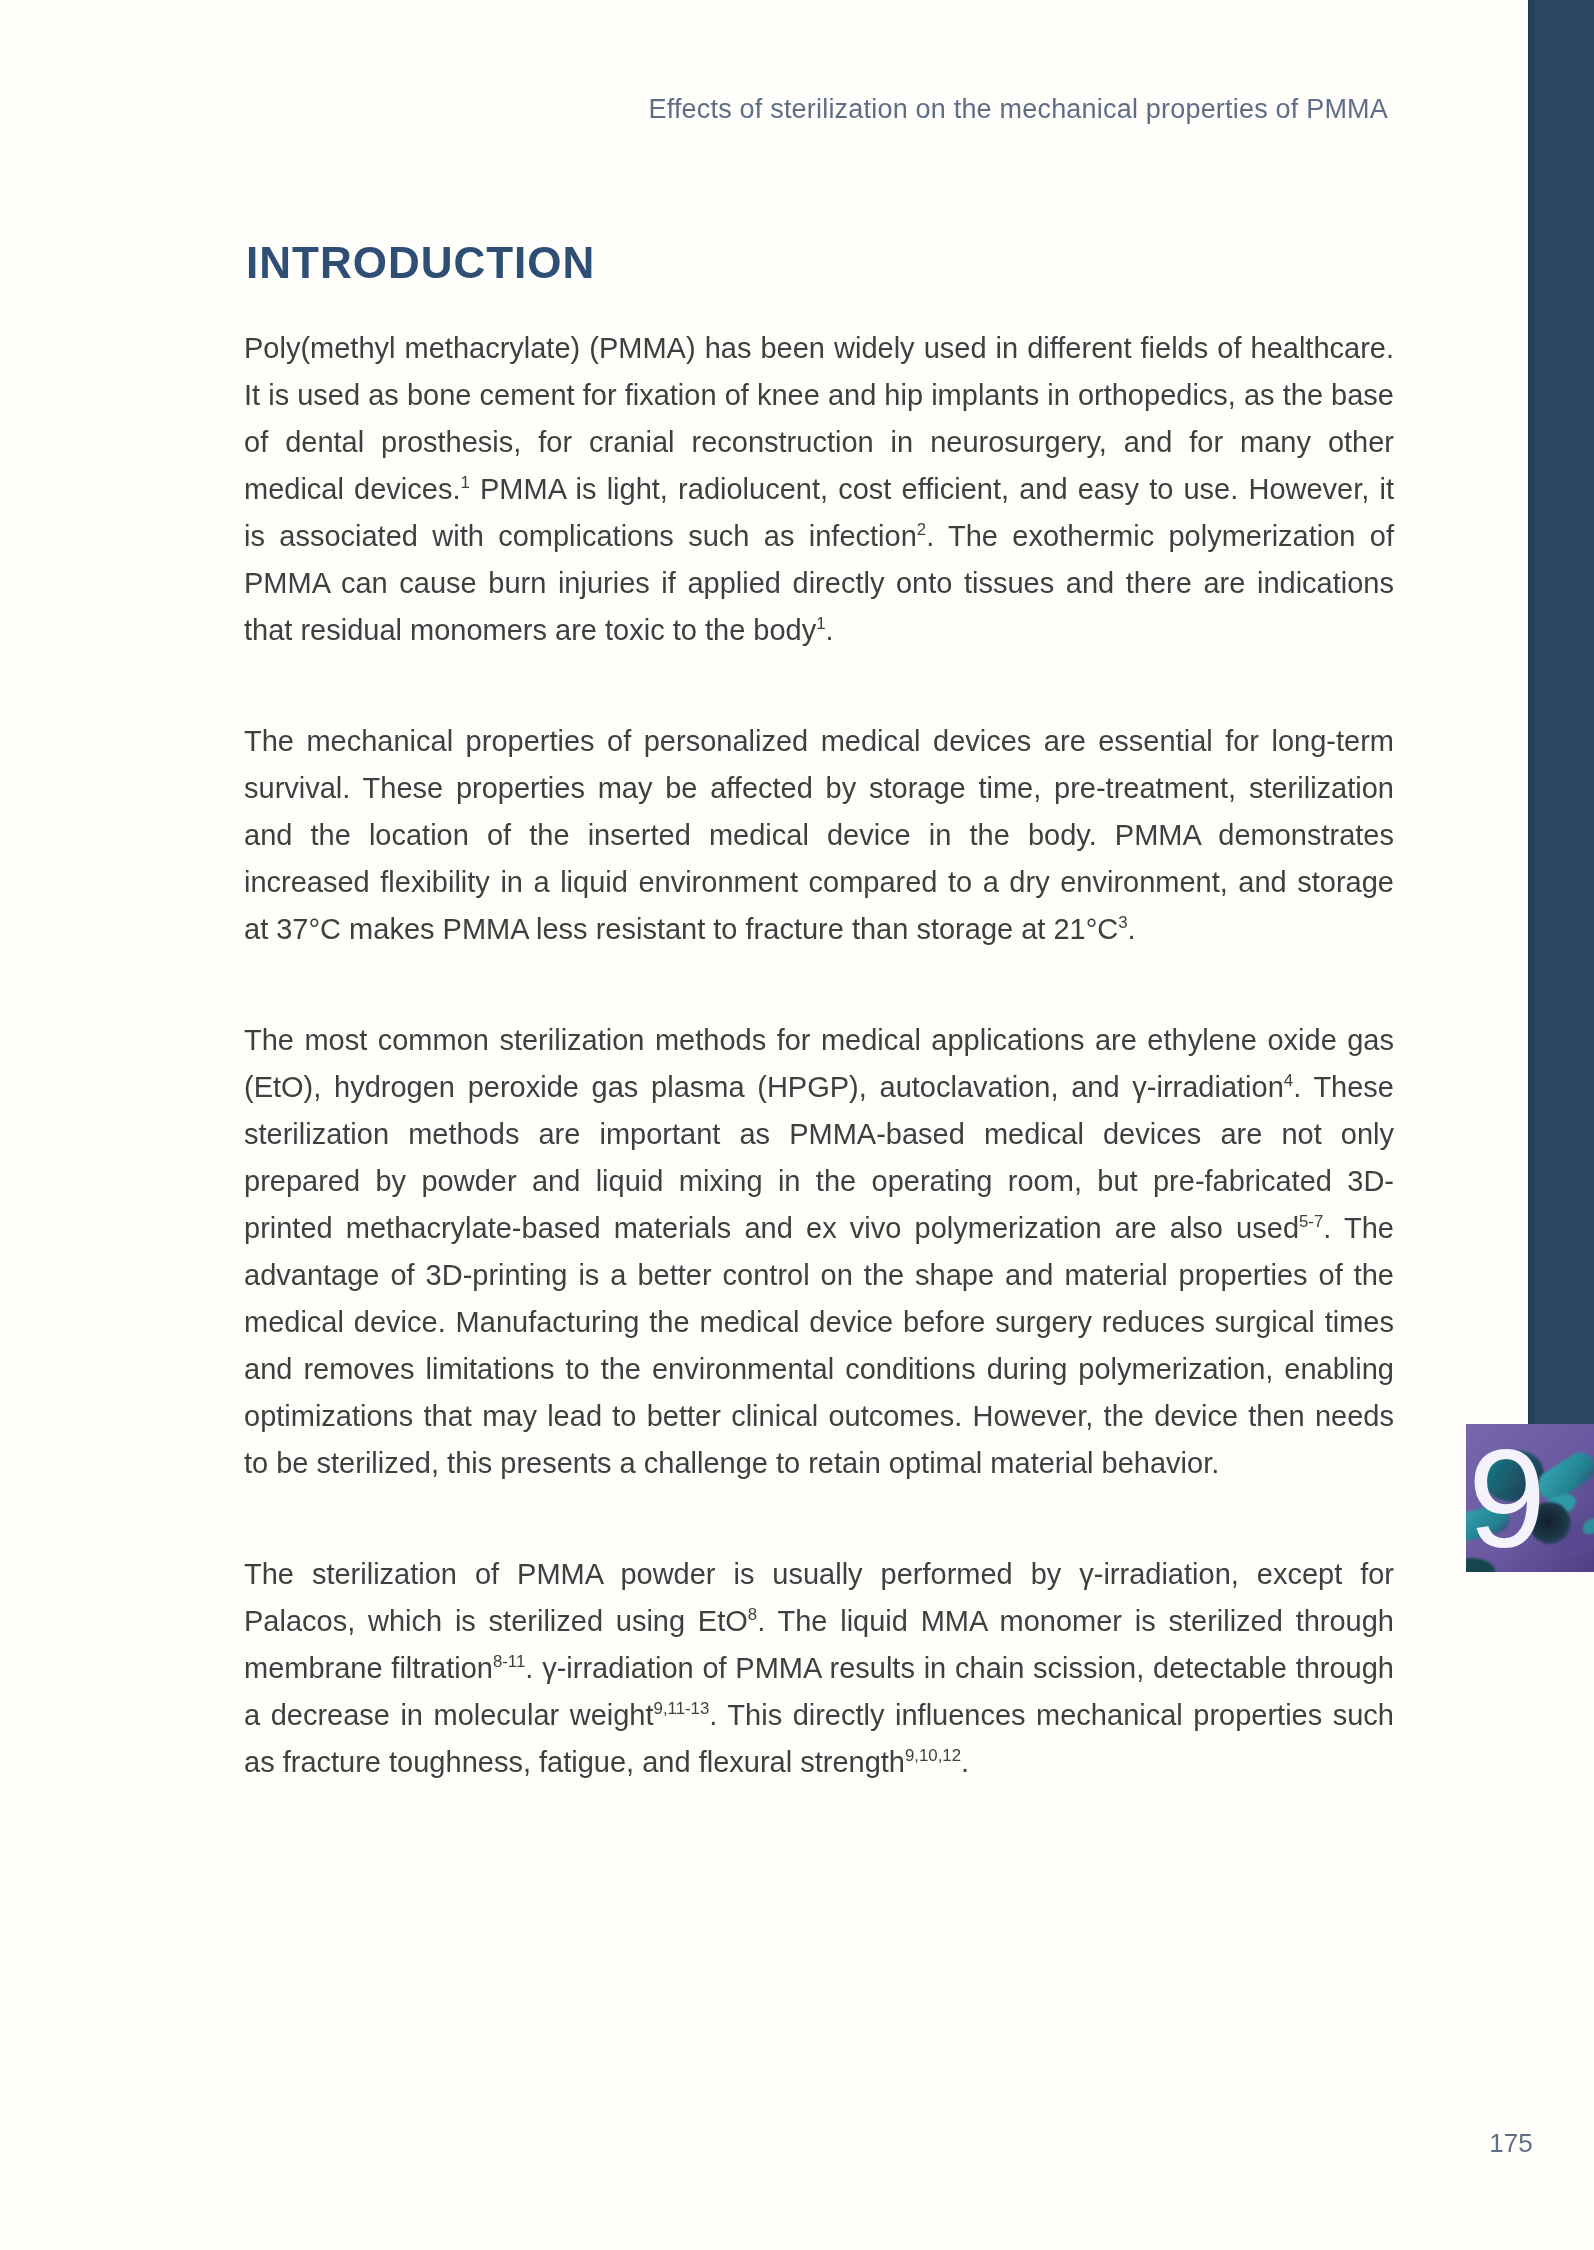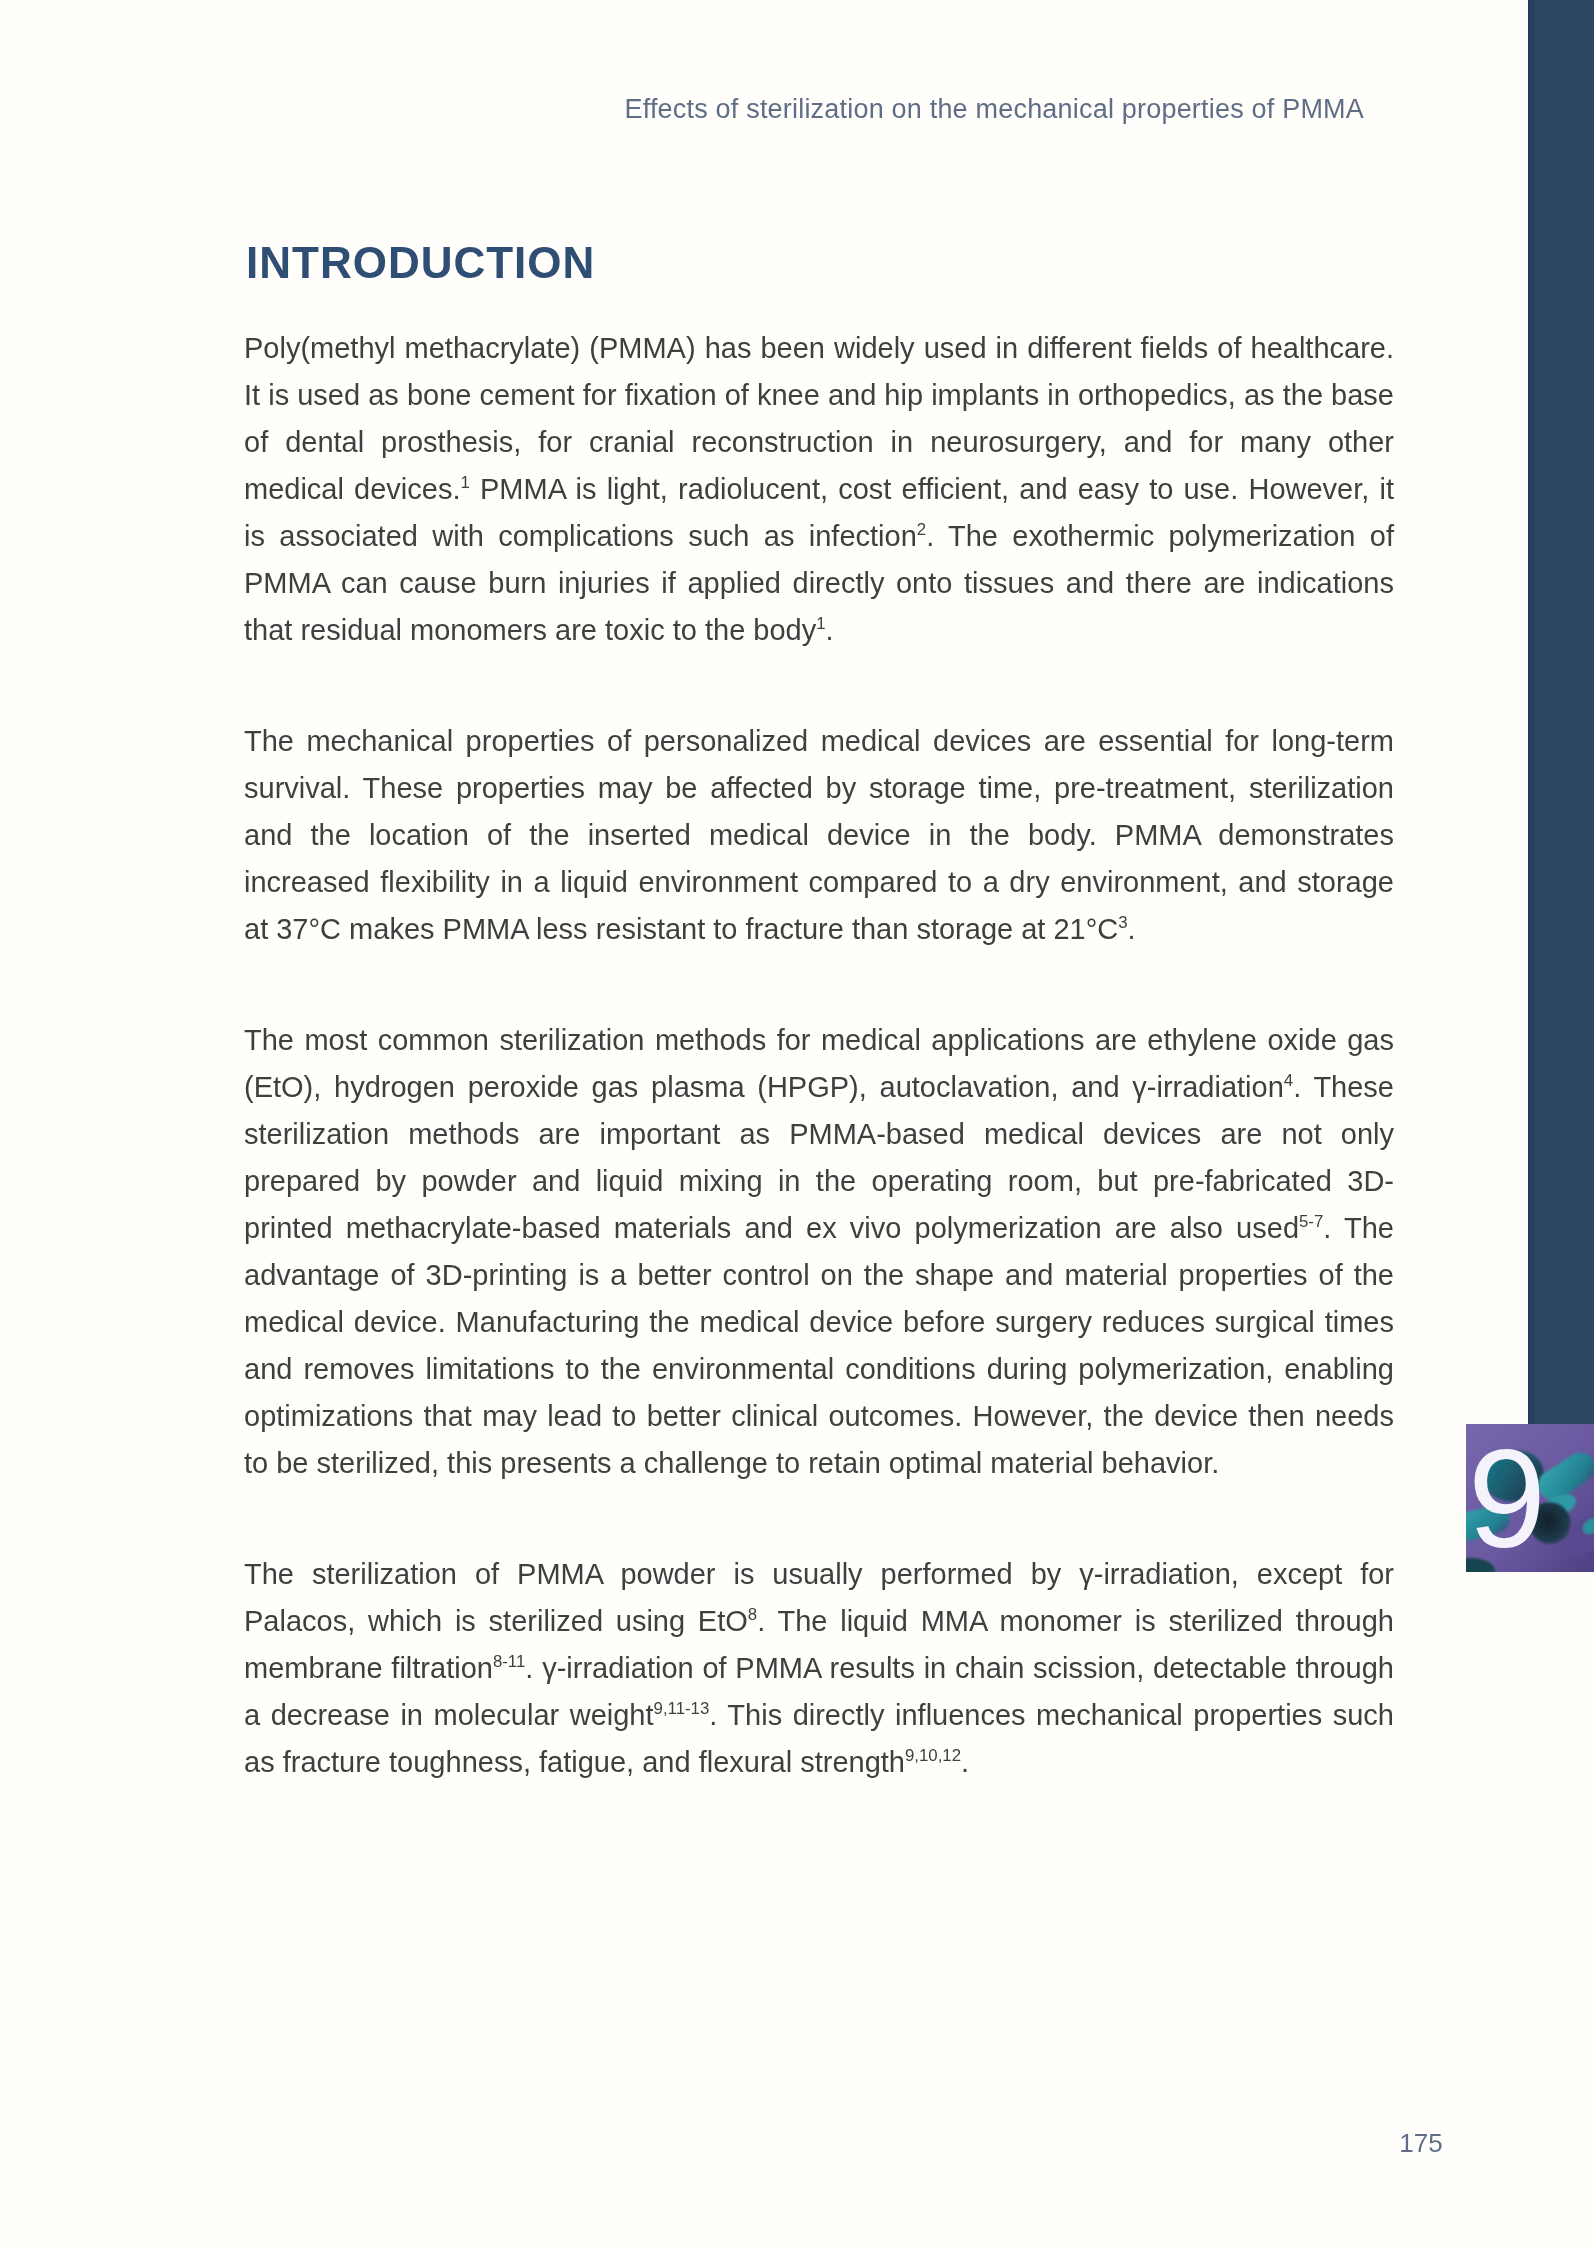"Effects of sterilization on the" .running-header { left: 214px -> 238px }
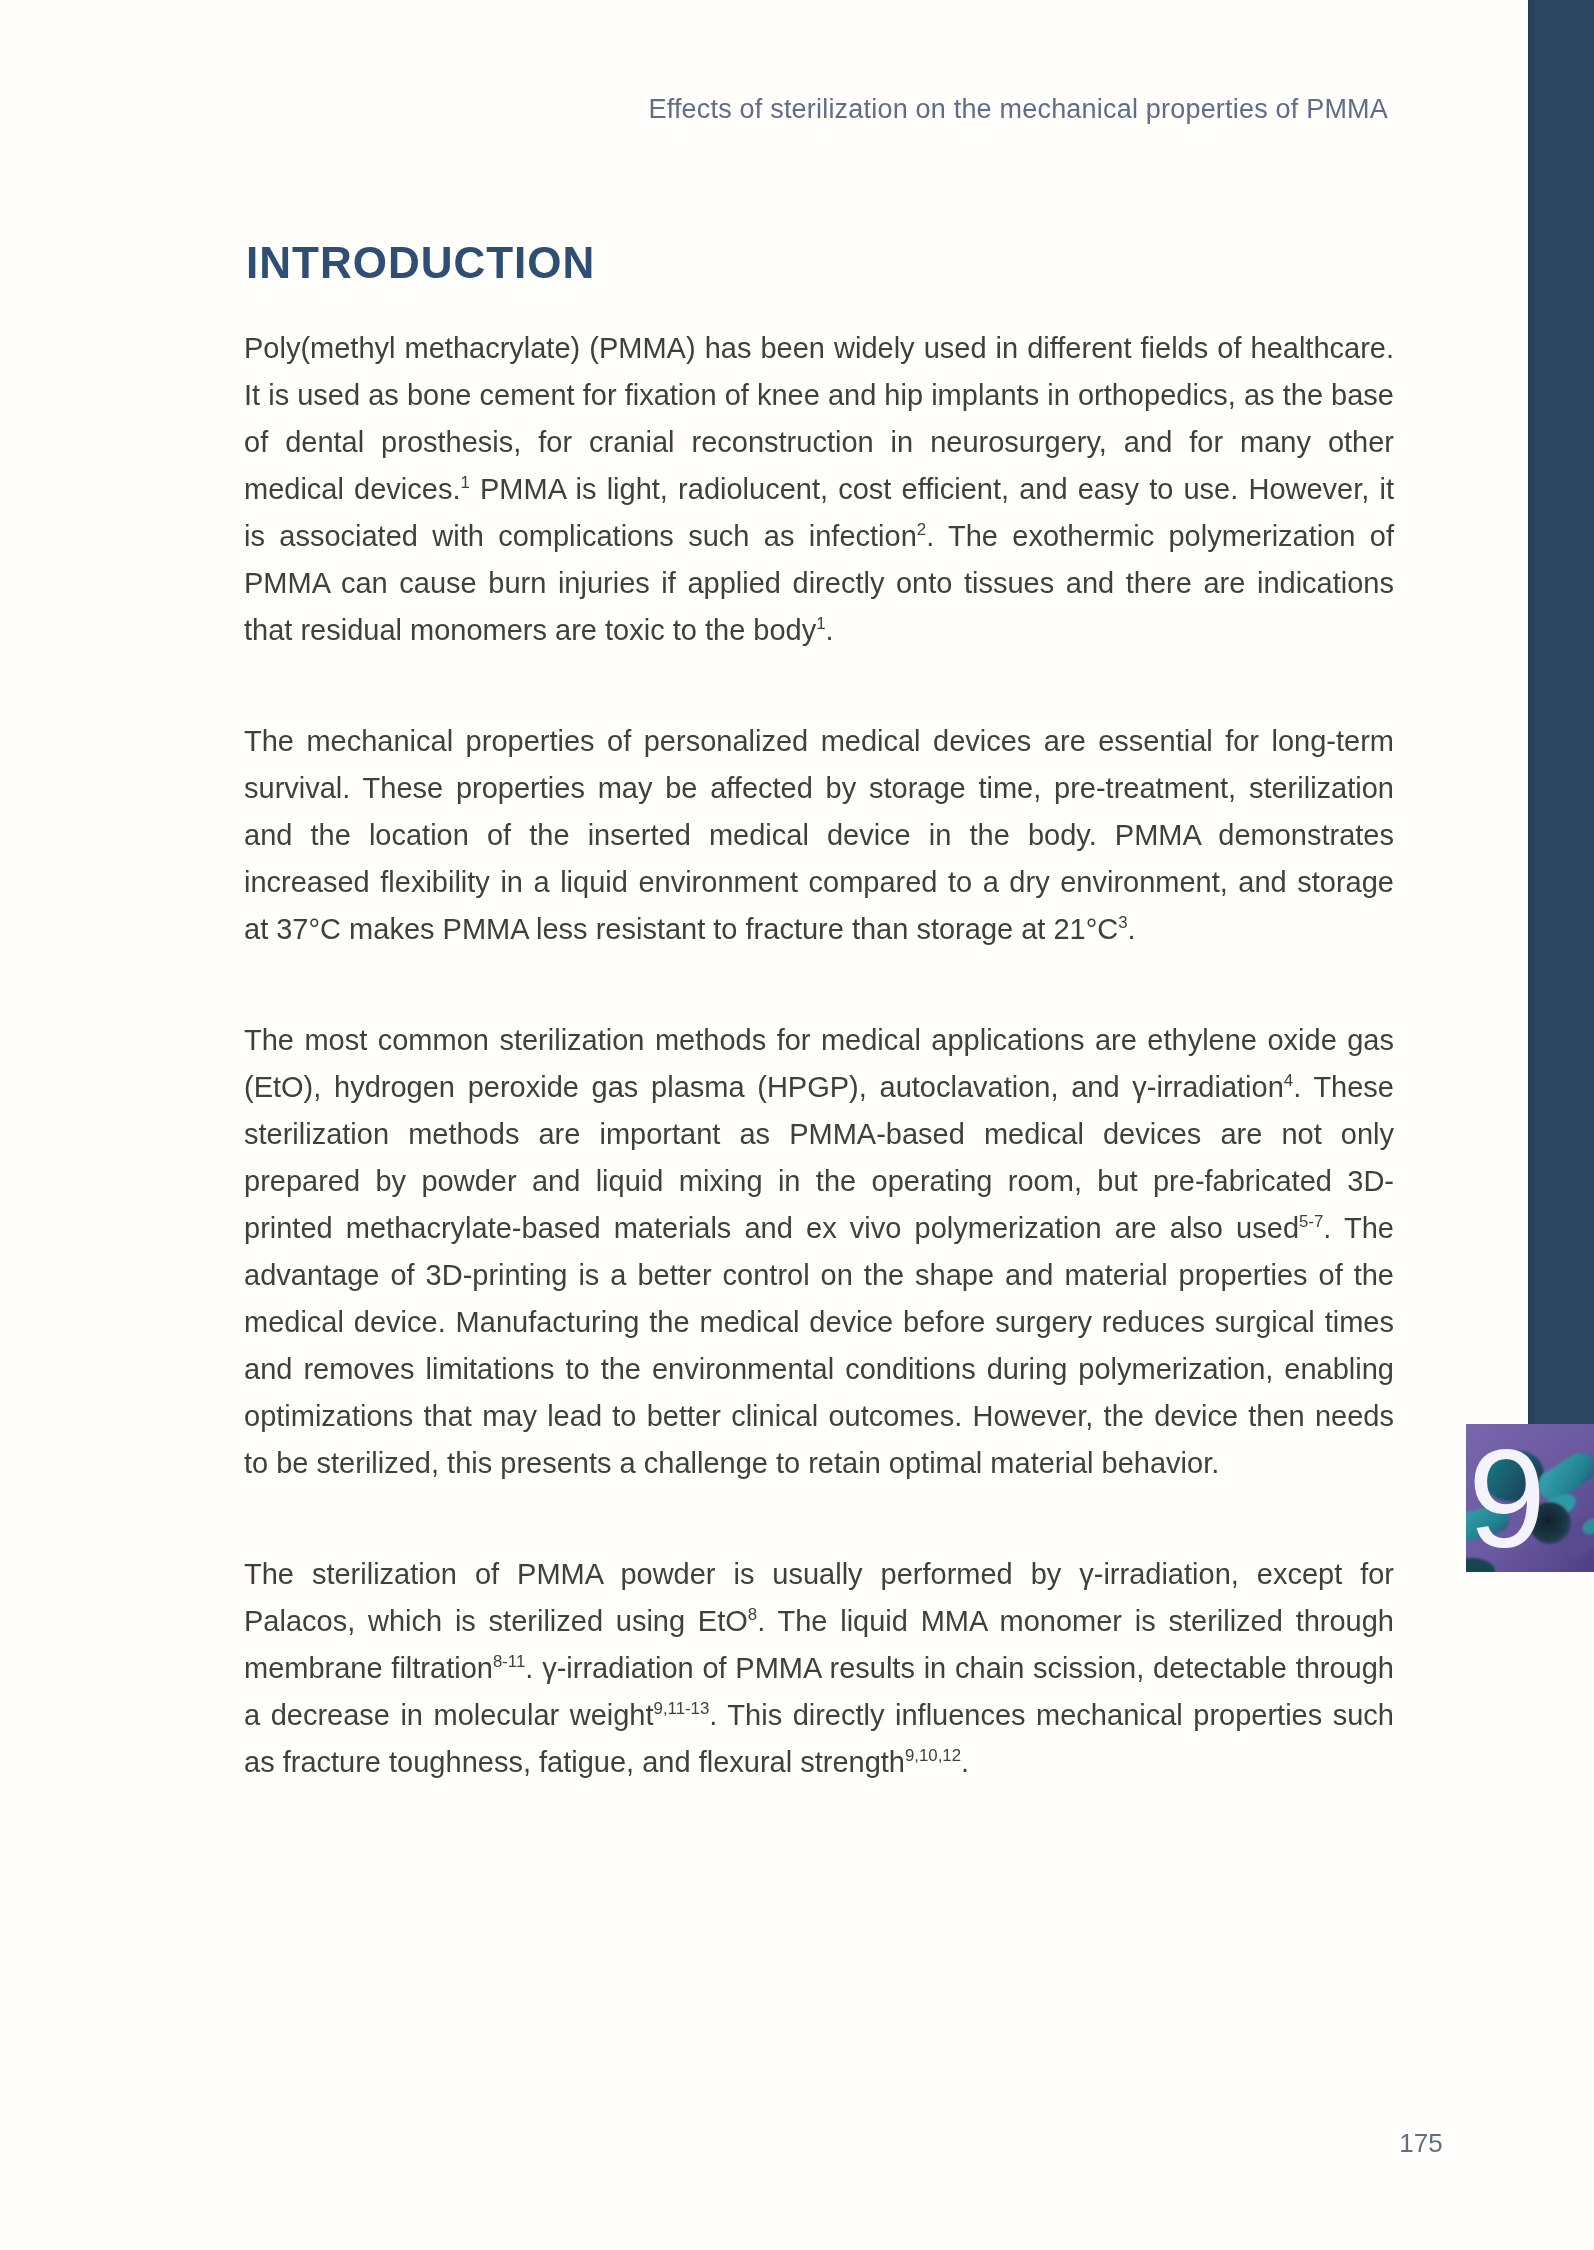"175" .page-number { left: 1381px -> 1471px }
